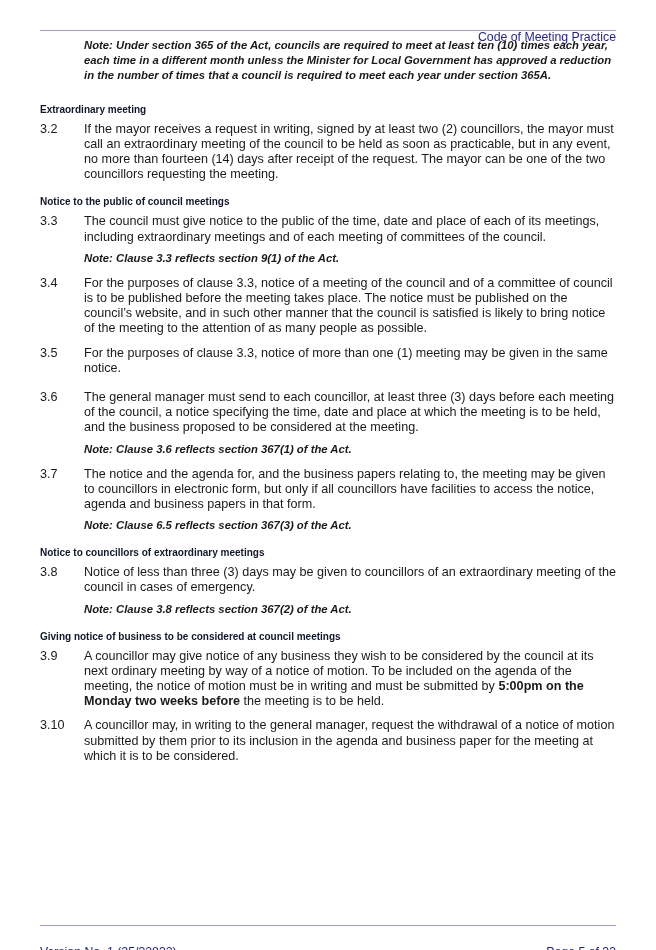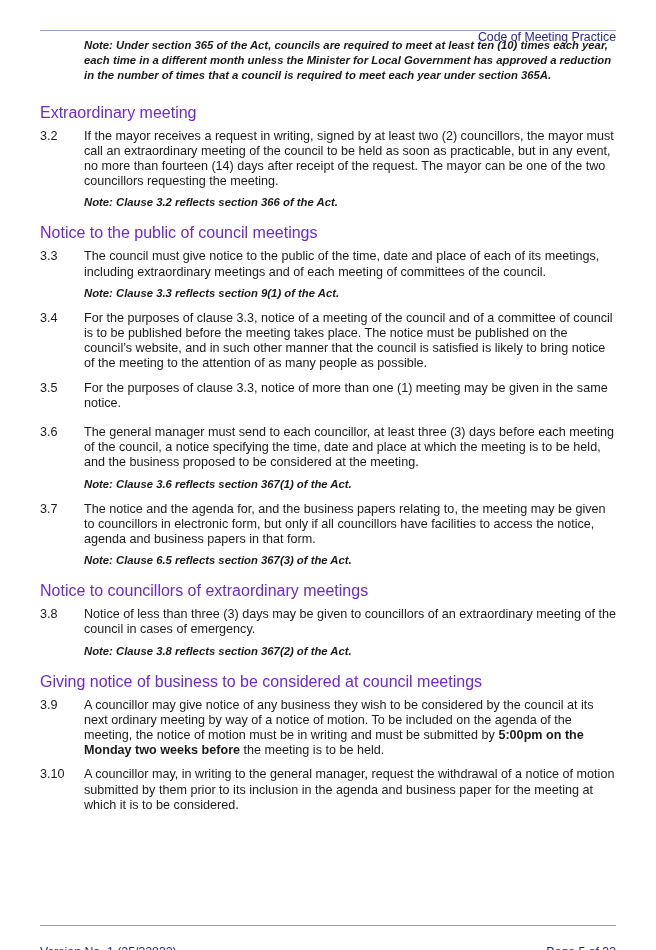"Extraordinary meeting" .section-heading { color: #6d28d9 -> #0f172a; font-size: 16px -> 10px; font-weight: normal -> bold }
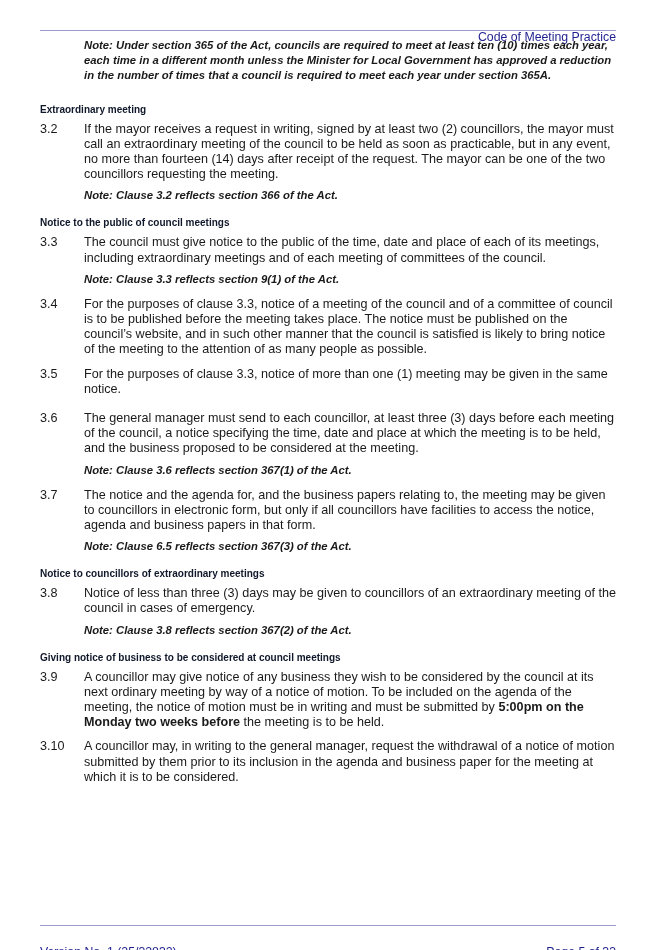"Note: Clause 3.2 reflects section" div.clause-note { html: <div>Note: Clause 3.2 reflects section 366 of the Act.</div> -> none }
